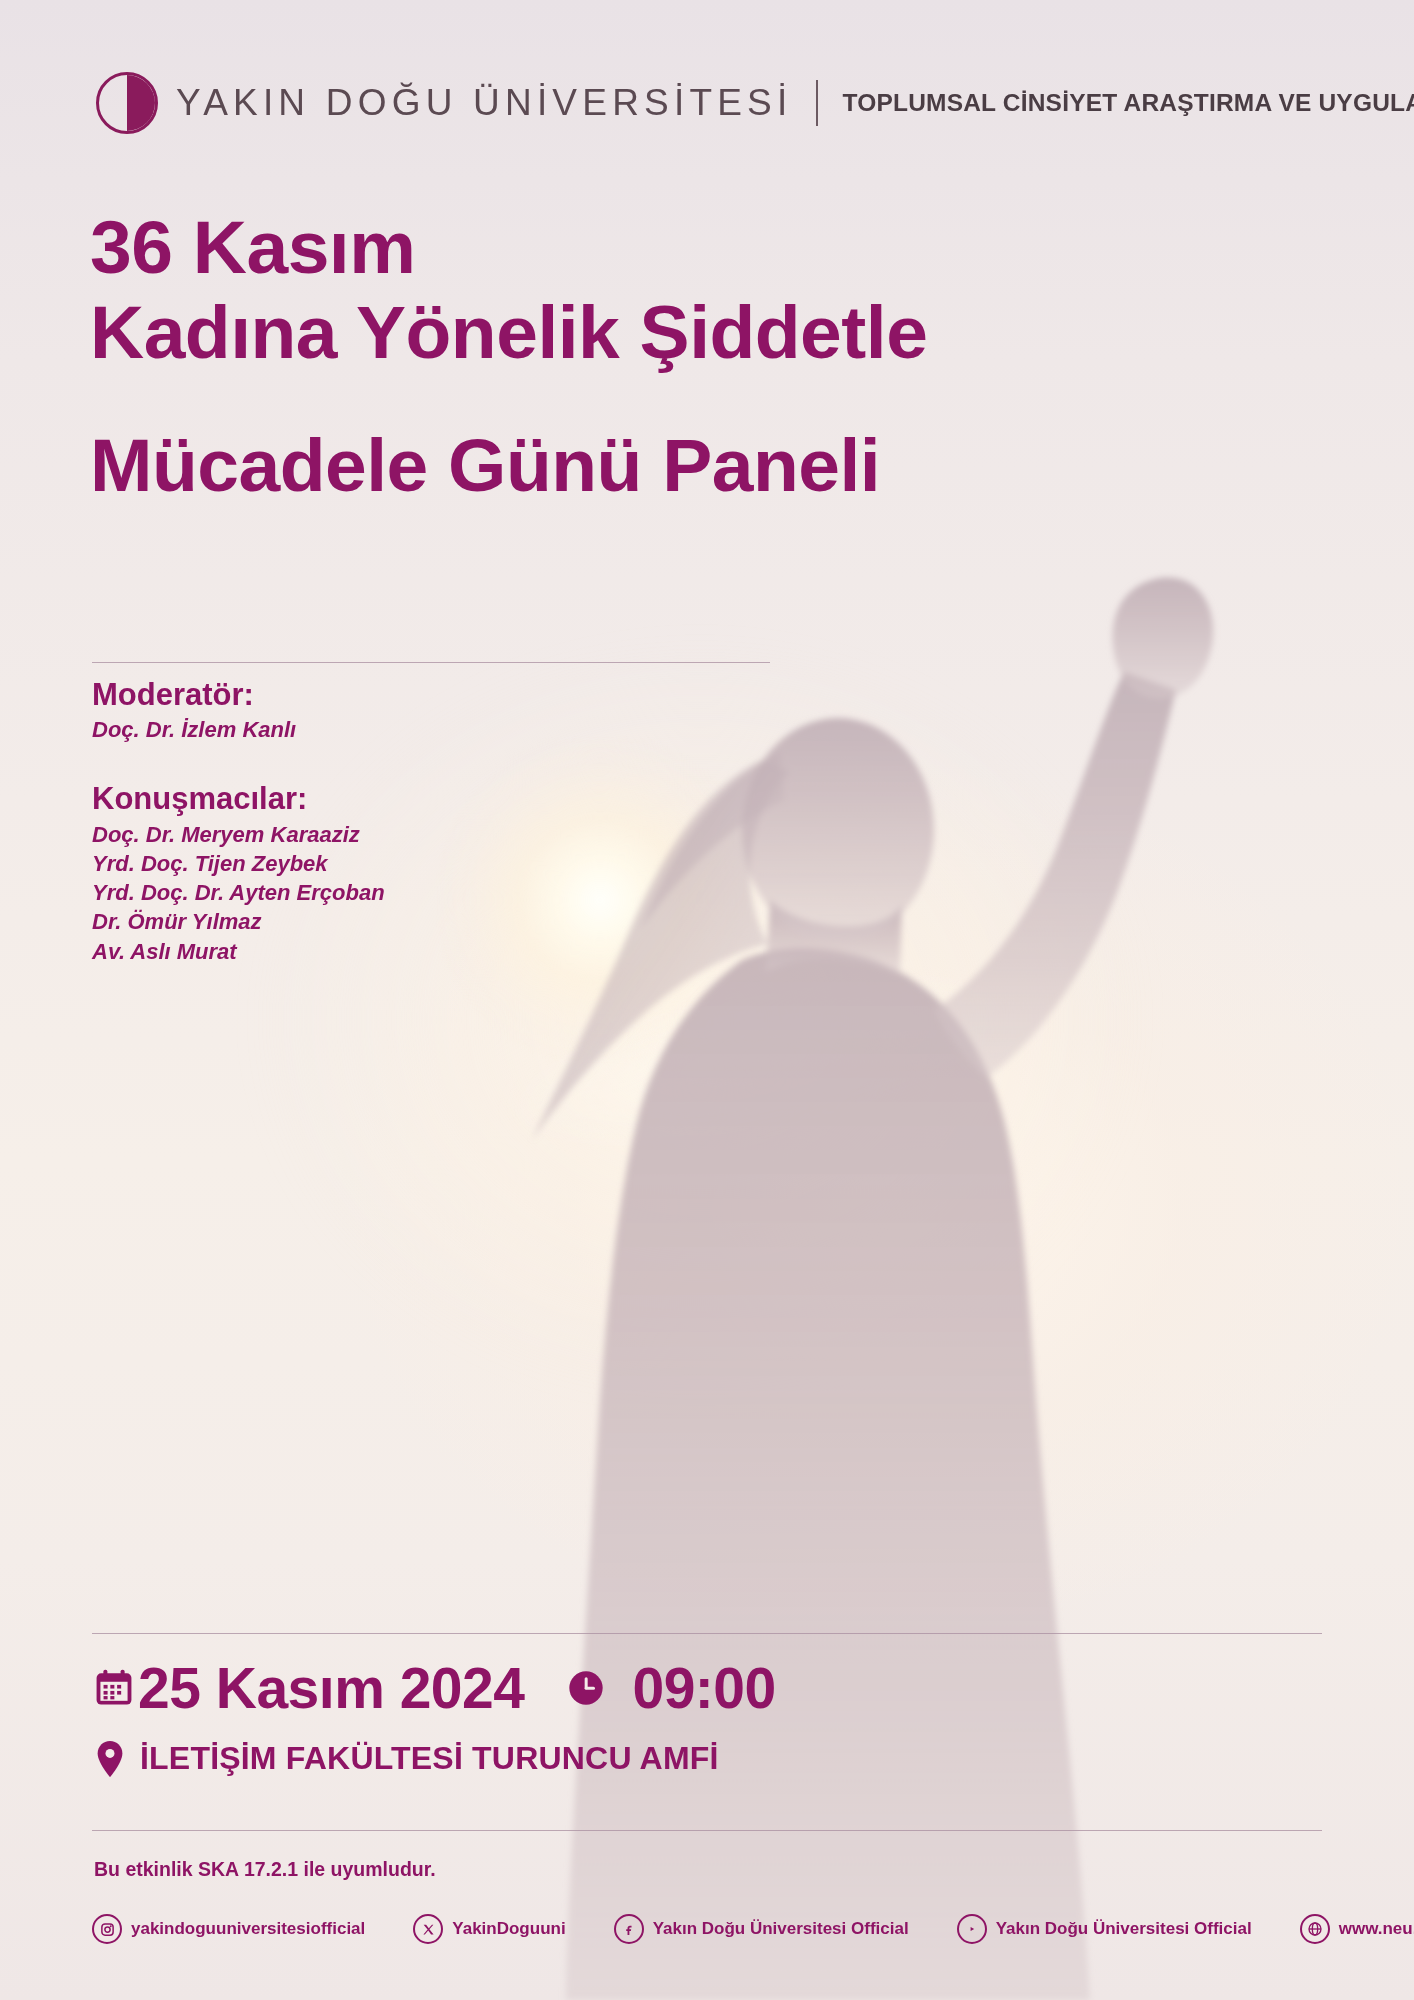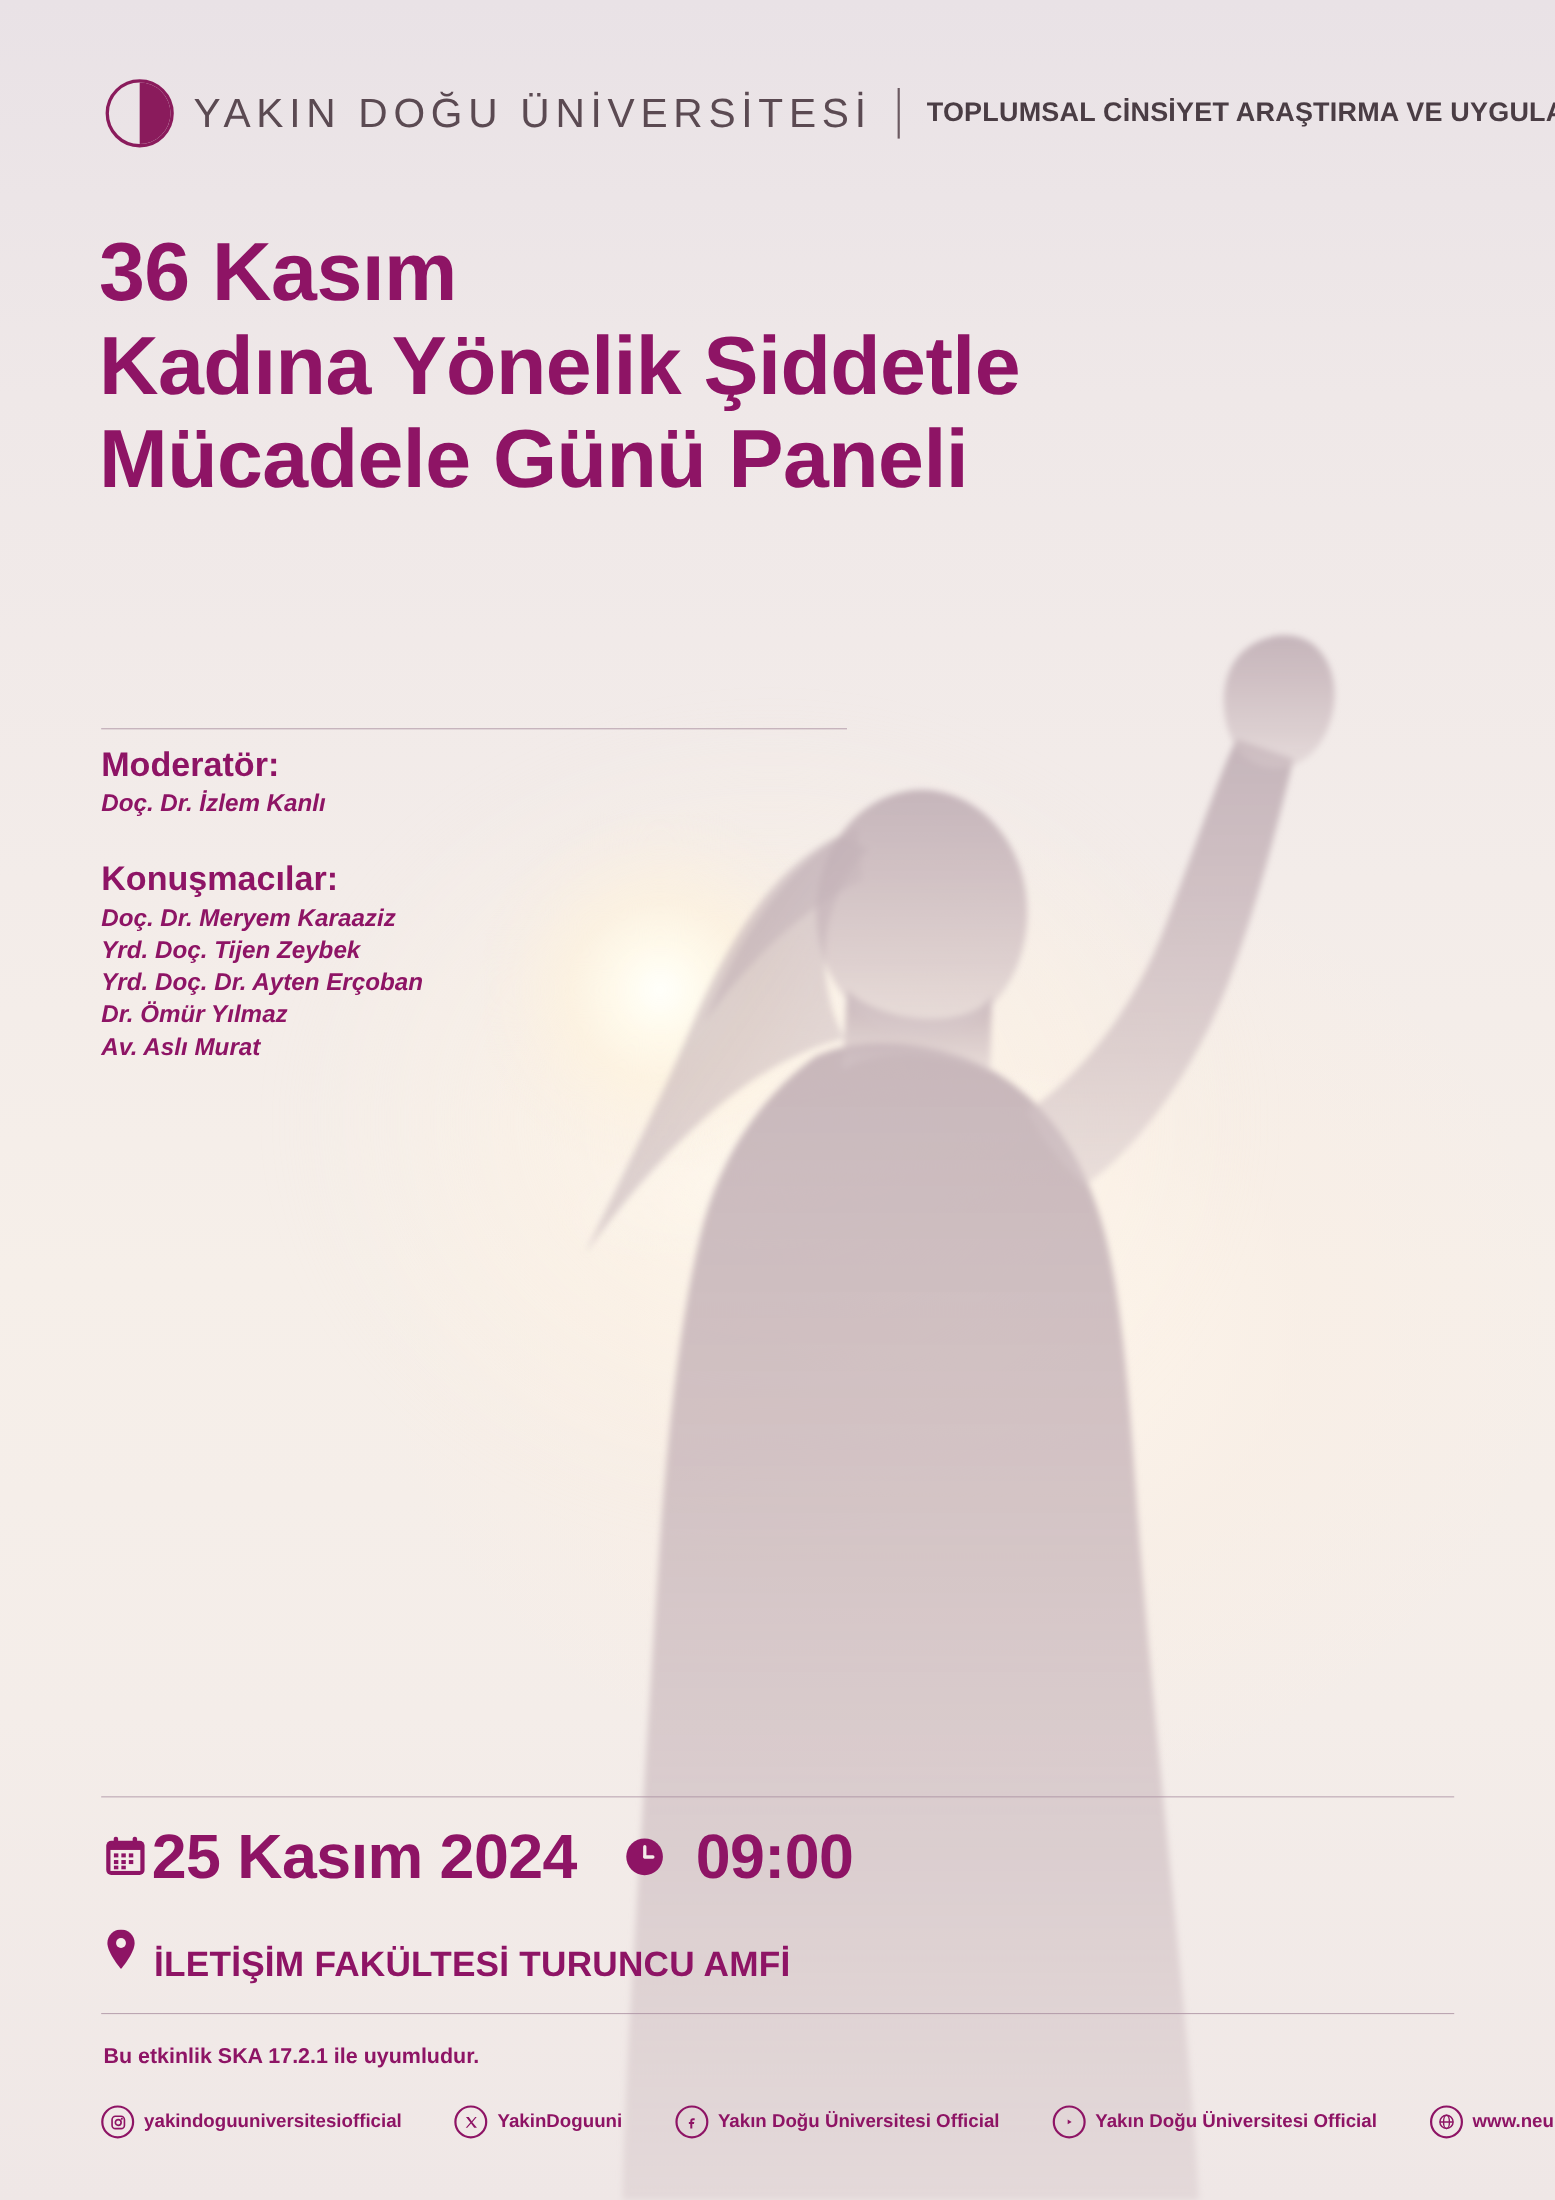"Mücadele Günü Paneli" .title .l3 { margin-top: none -> 48px }
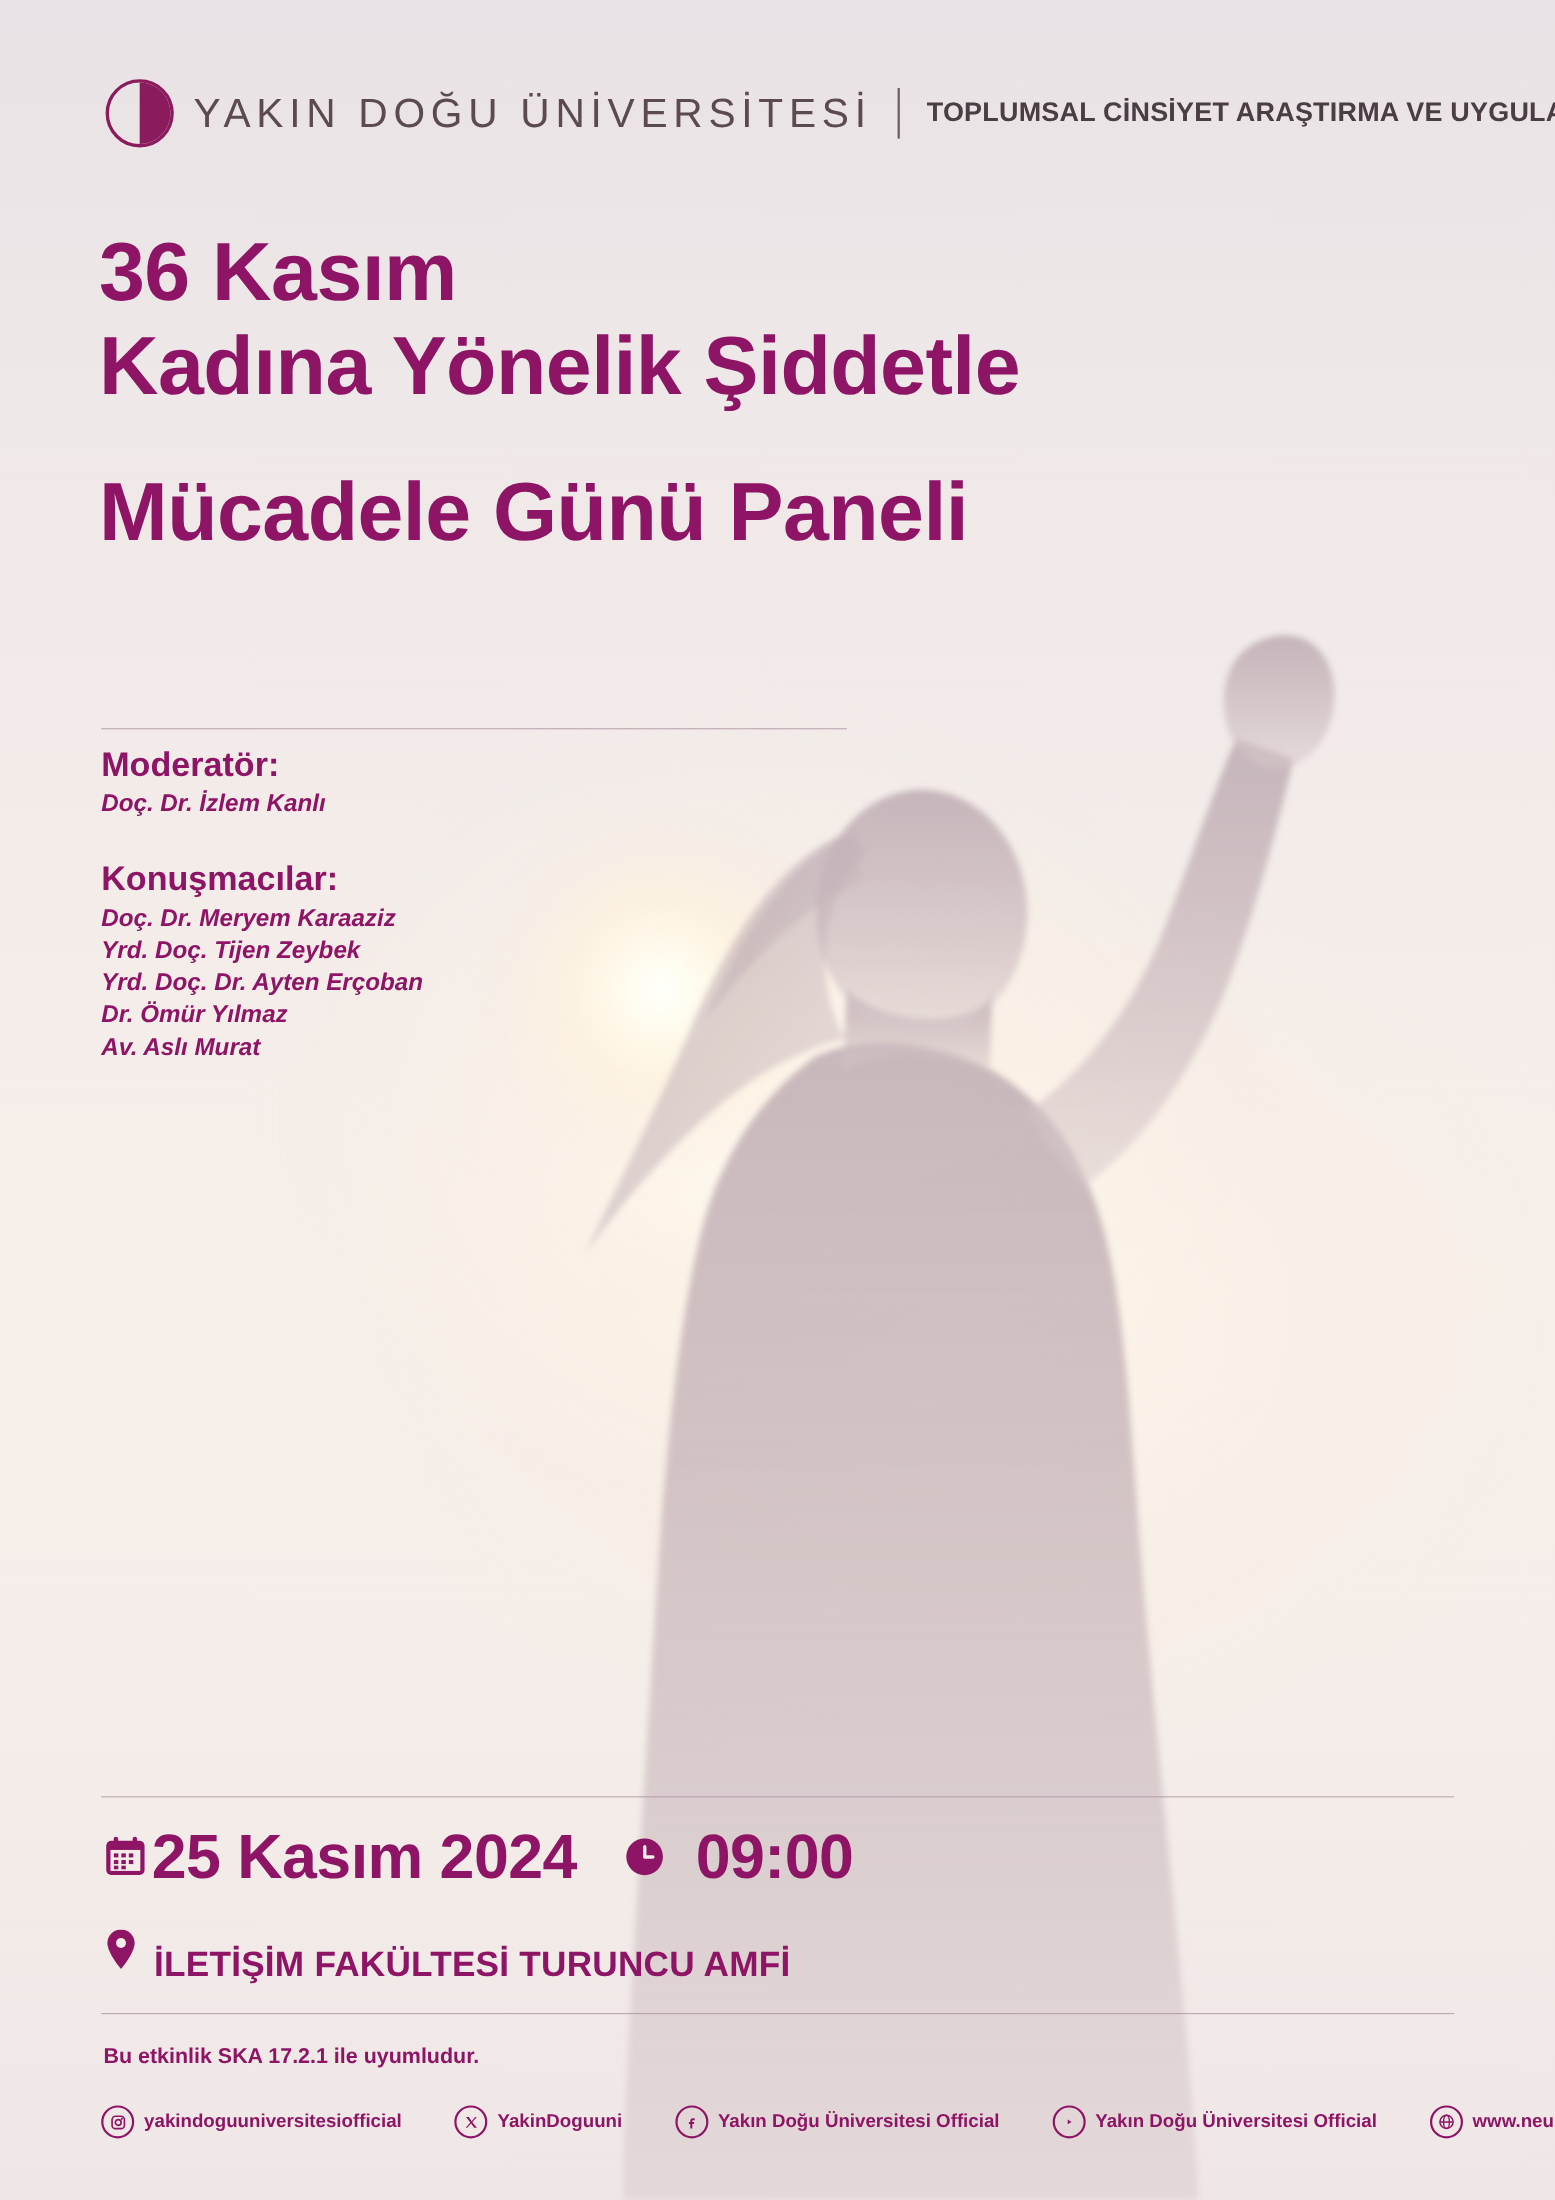"İLETİŞİM FAKÜLTESİ TURUNCU AMFİ" .venue .venue-text { margin-top: 27px -> none }
